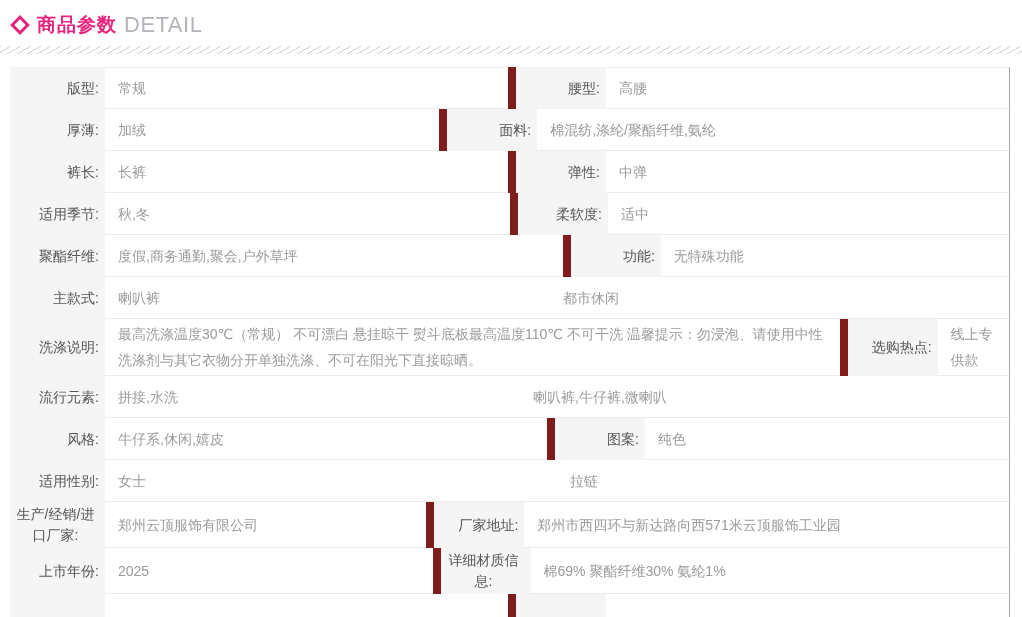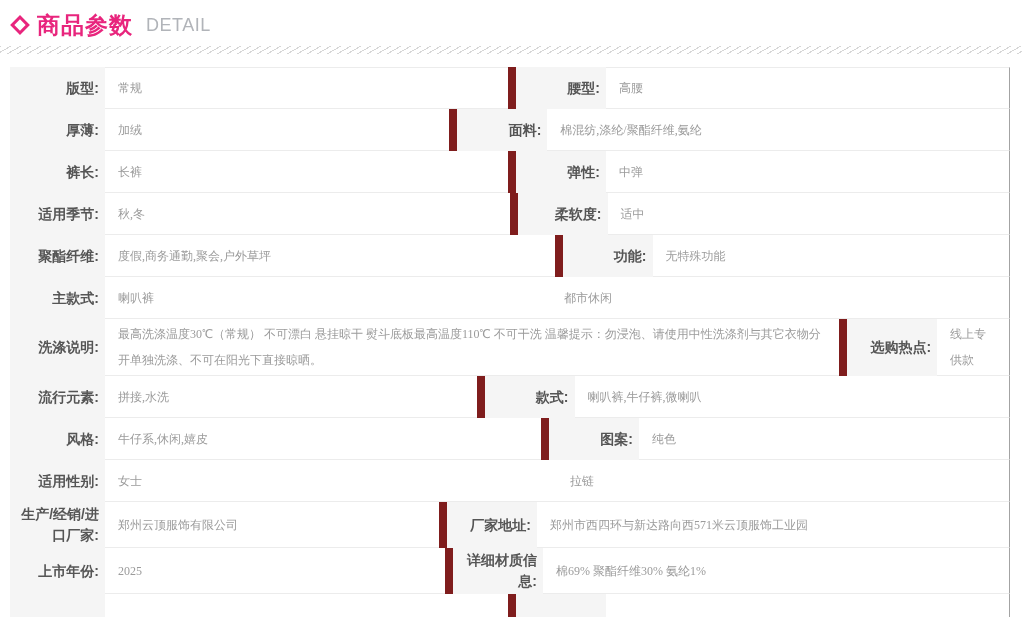"商品参数" .title-cn { font-size: 23px -> 19px; margin-right: 13px -> 7px }
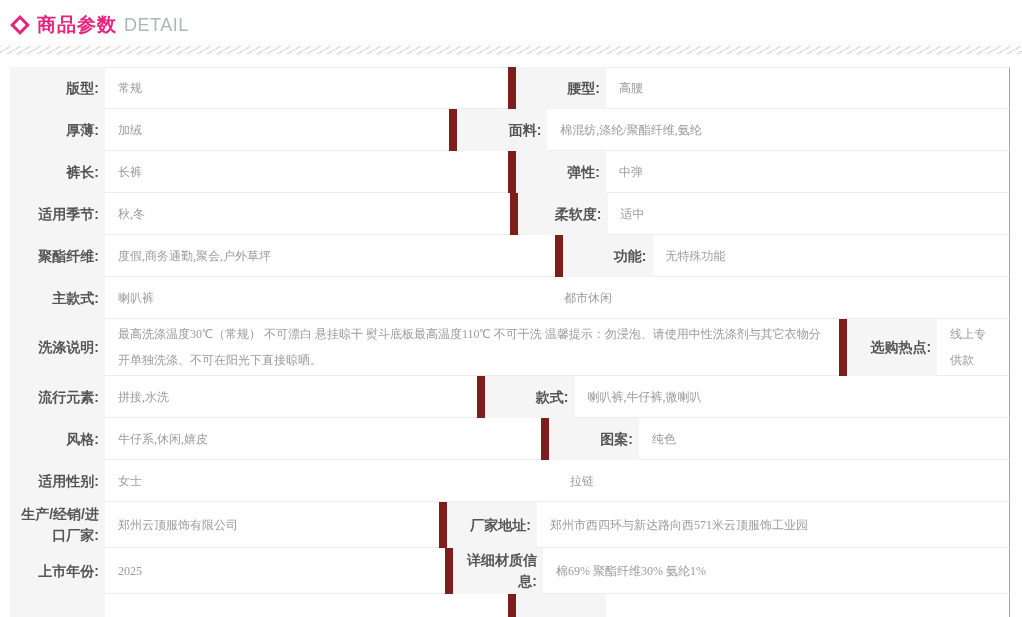"DETAIL" .title-en { font-size: 18px -> 22px }
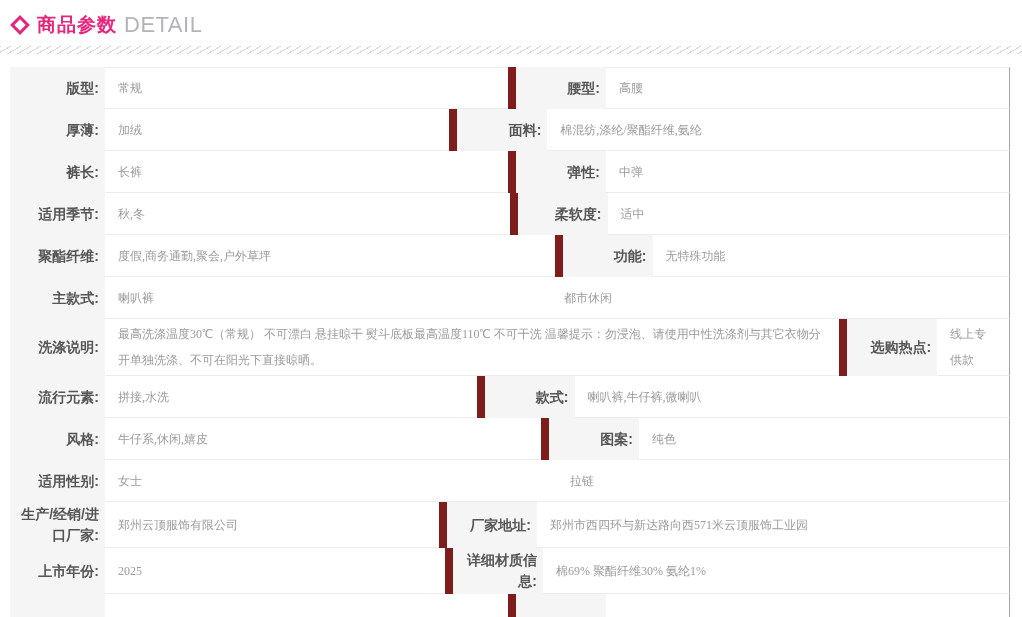"版型:" .cell-label { font-weight: bold -> normal; text-align: right -> center }
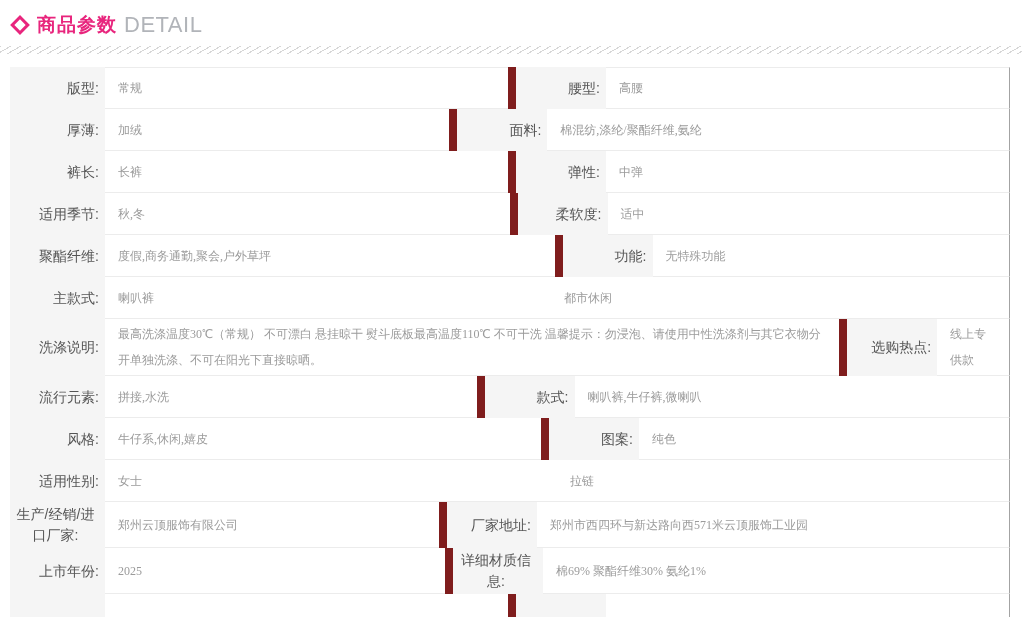"常规" .cell-value { font-family: Liberation Serif, serif -> none; font-size: 12px -> 14px }
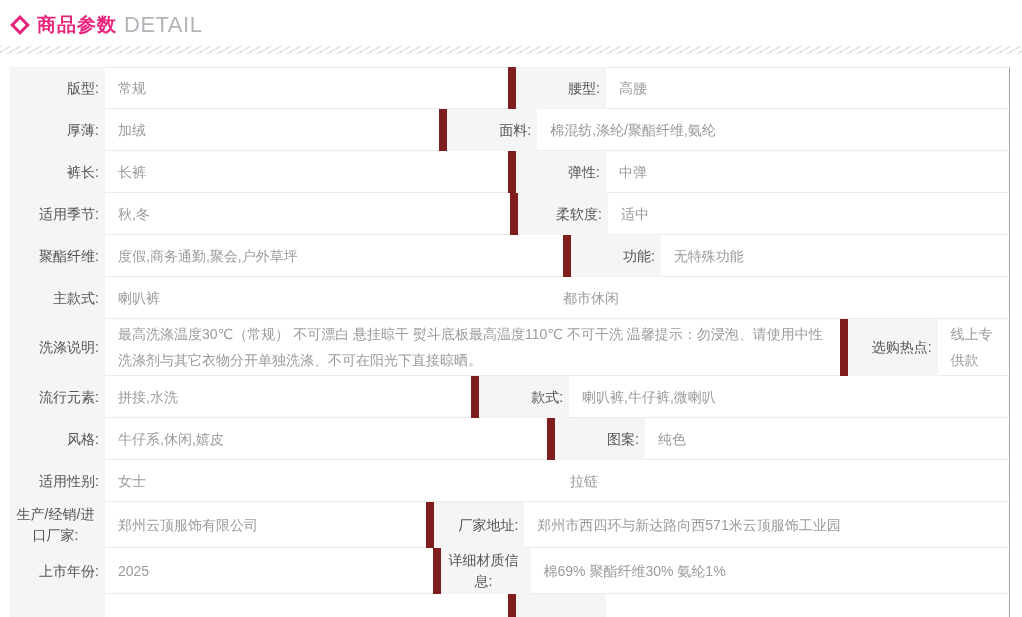"款式:" div.cell-label { html: <div>款式:</div> -> none }
